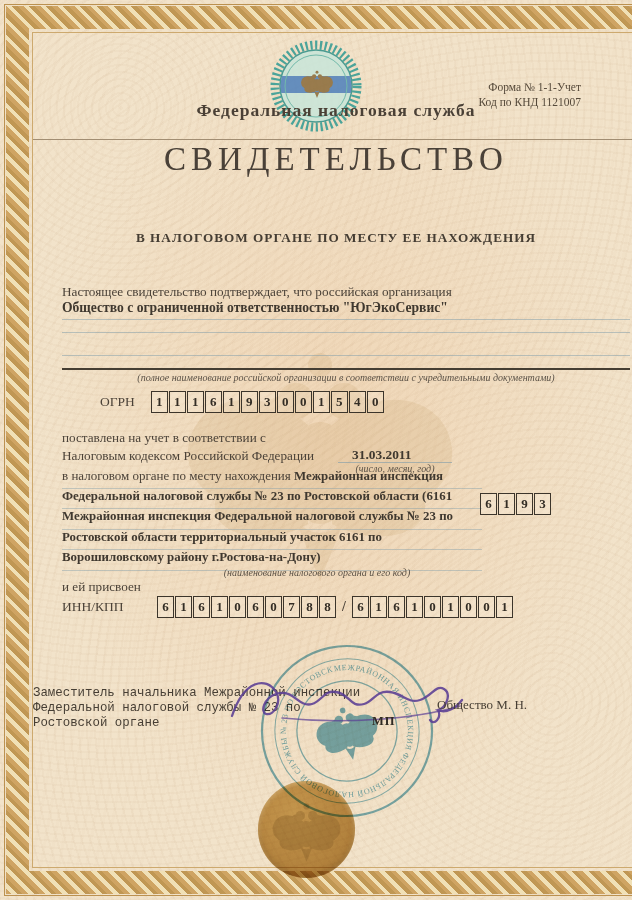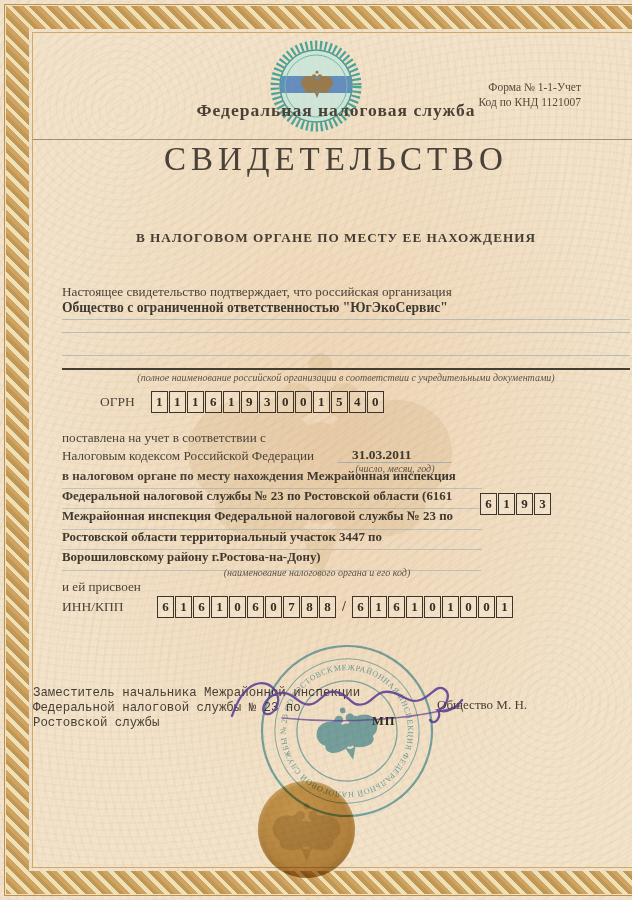"в налоговом органе по месту нахождения" .tpara-line .pfx { font-weight: bold -> normal }
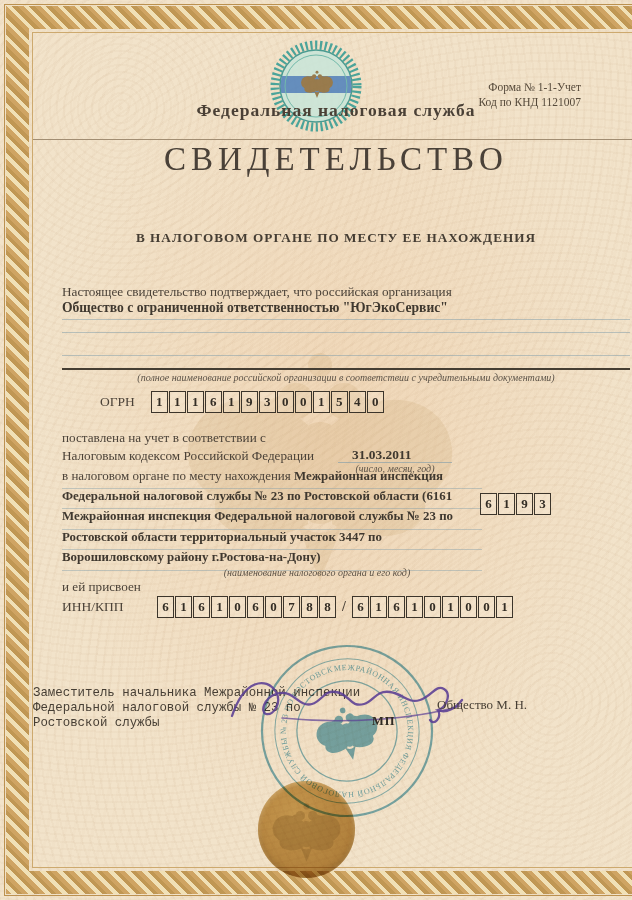"Ростовской области территориальный" div.tpara-line { text: 3447 -> 6161 }
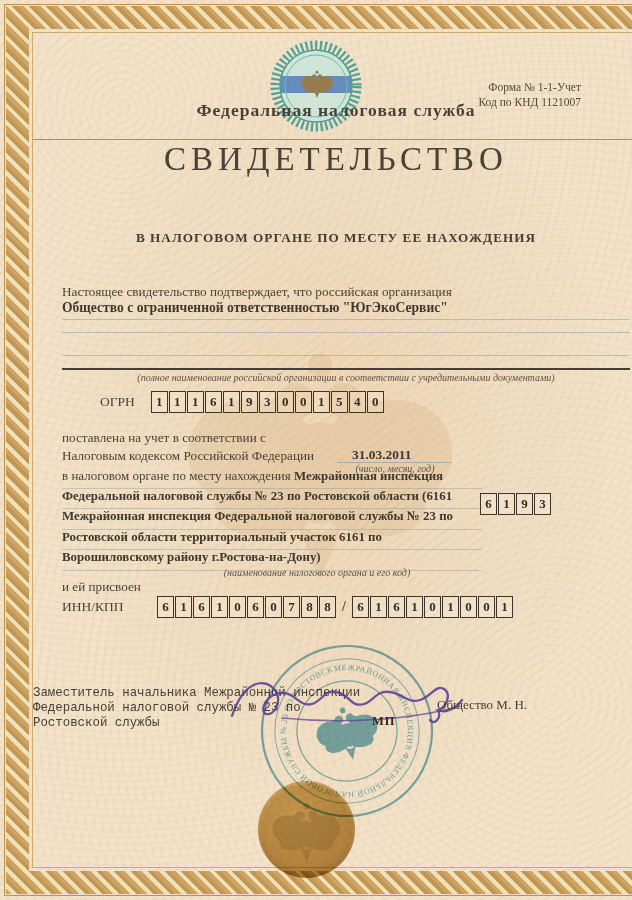"Ростовской службы" div { text: службы -> органе }
